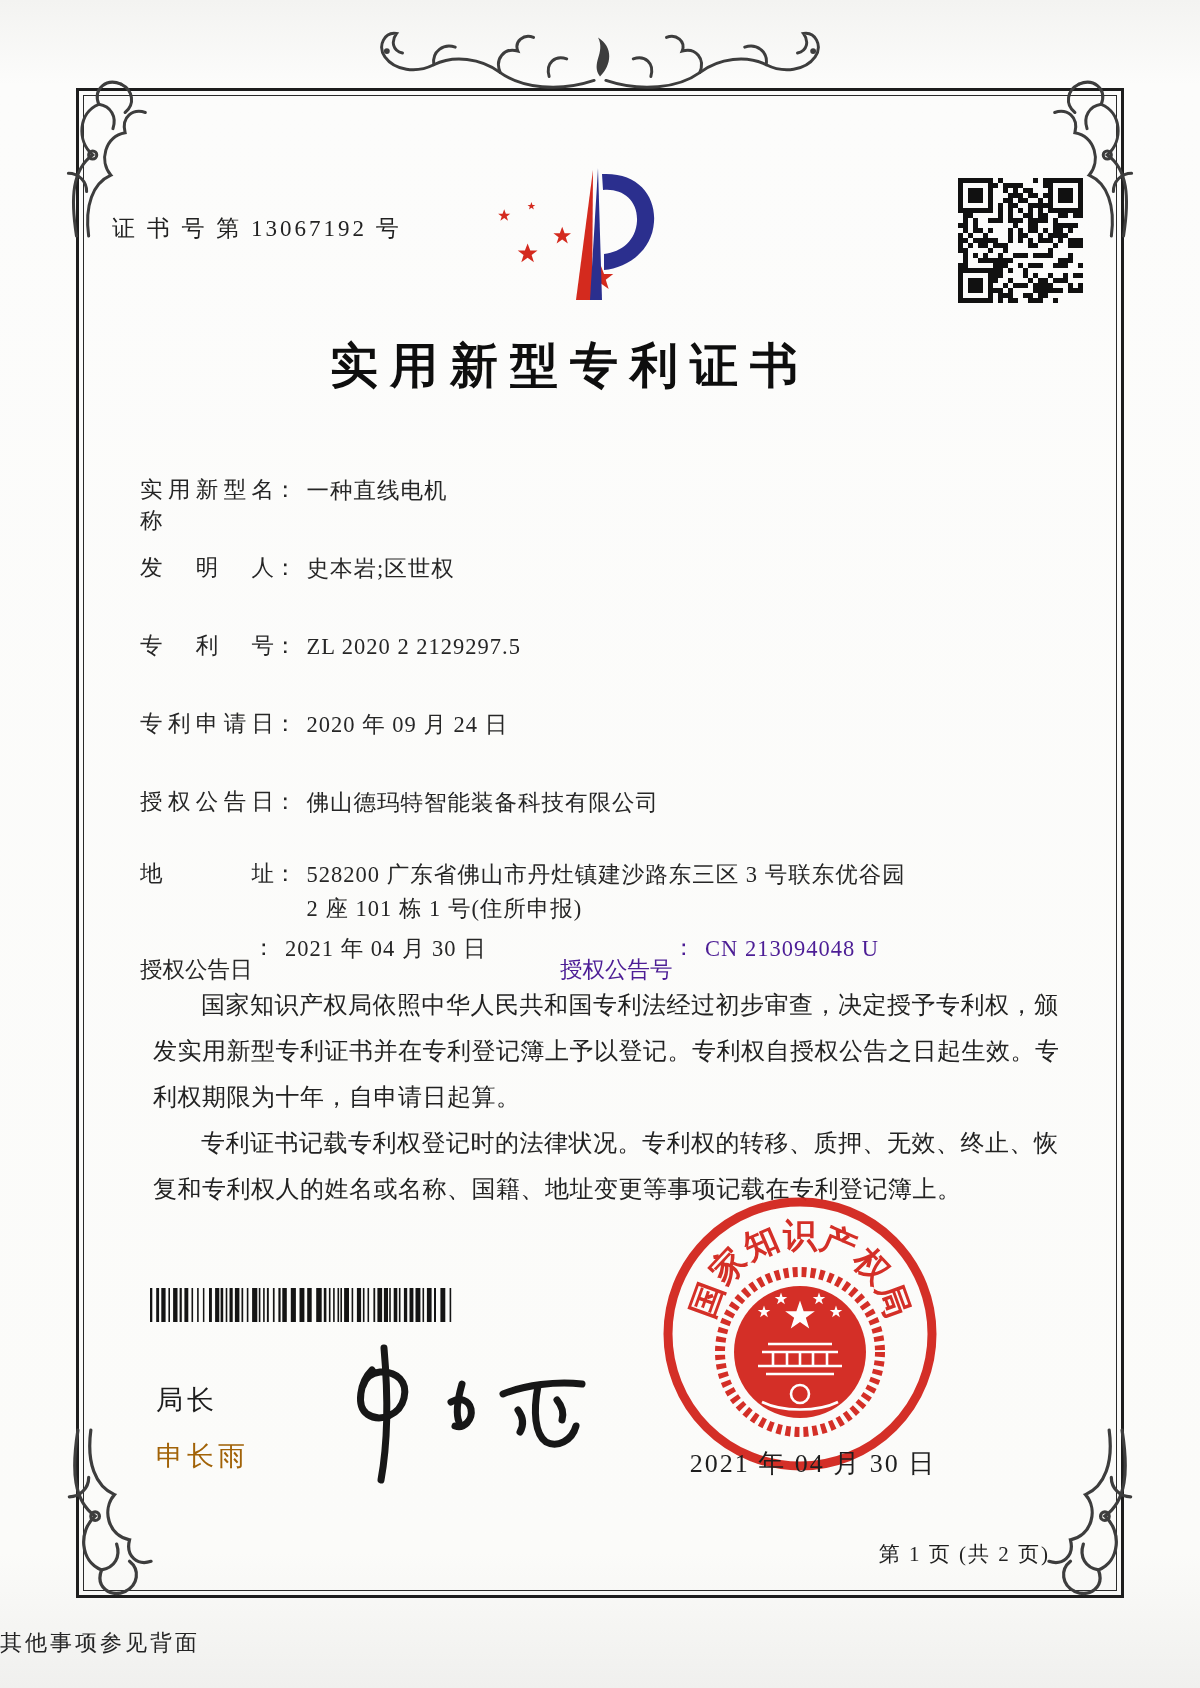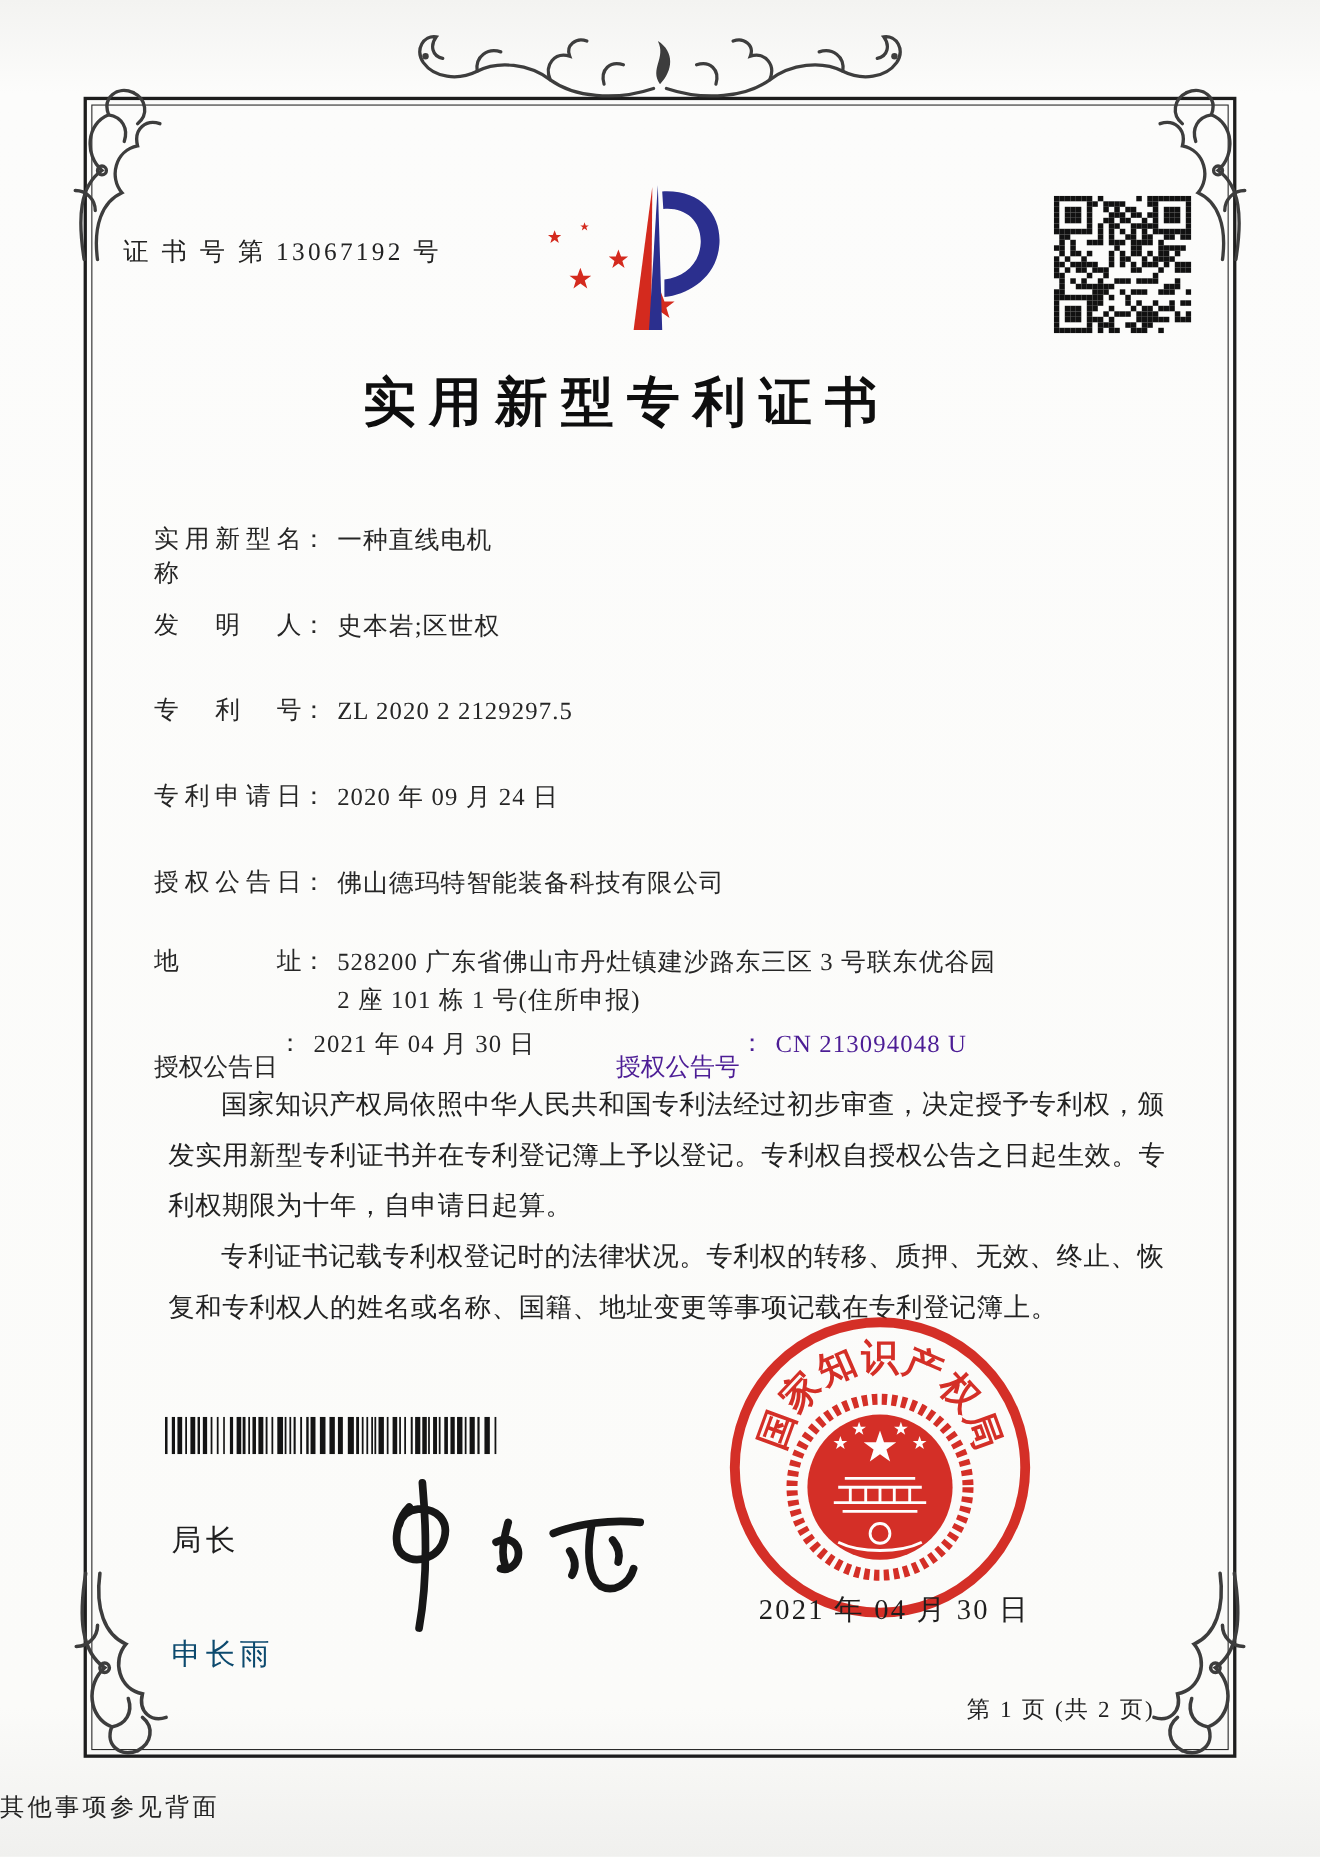"申长雨" .director-name { color: #0c4a6e -> #a16207; margin-top: 48px -> none }
